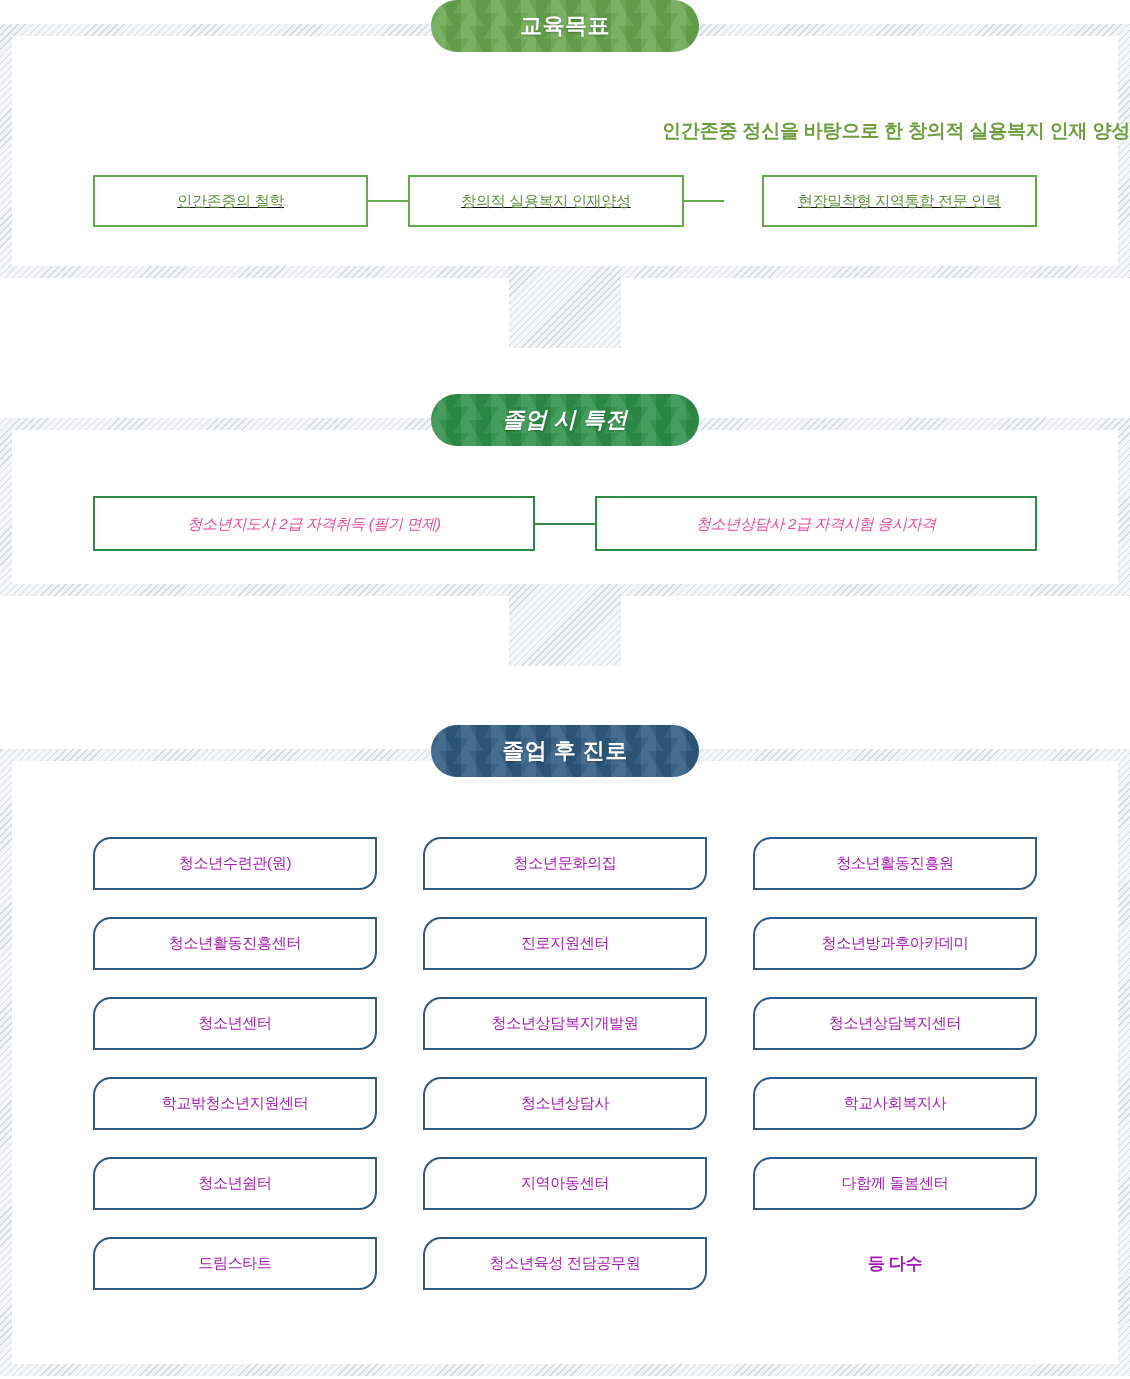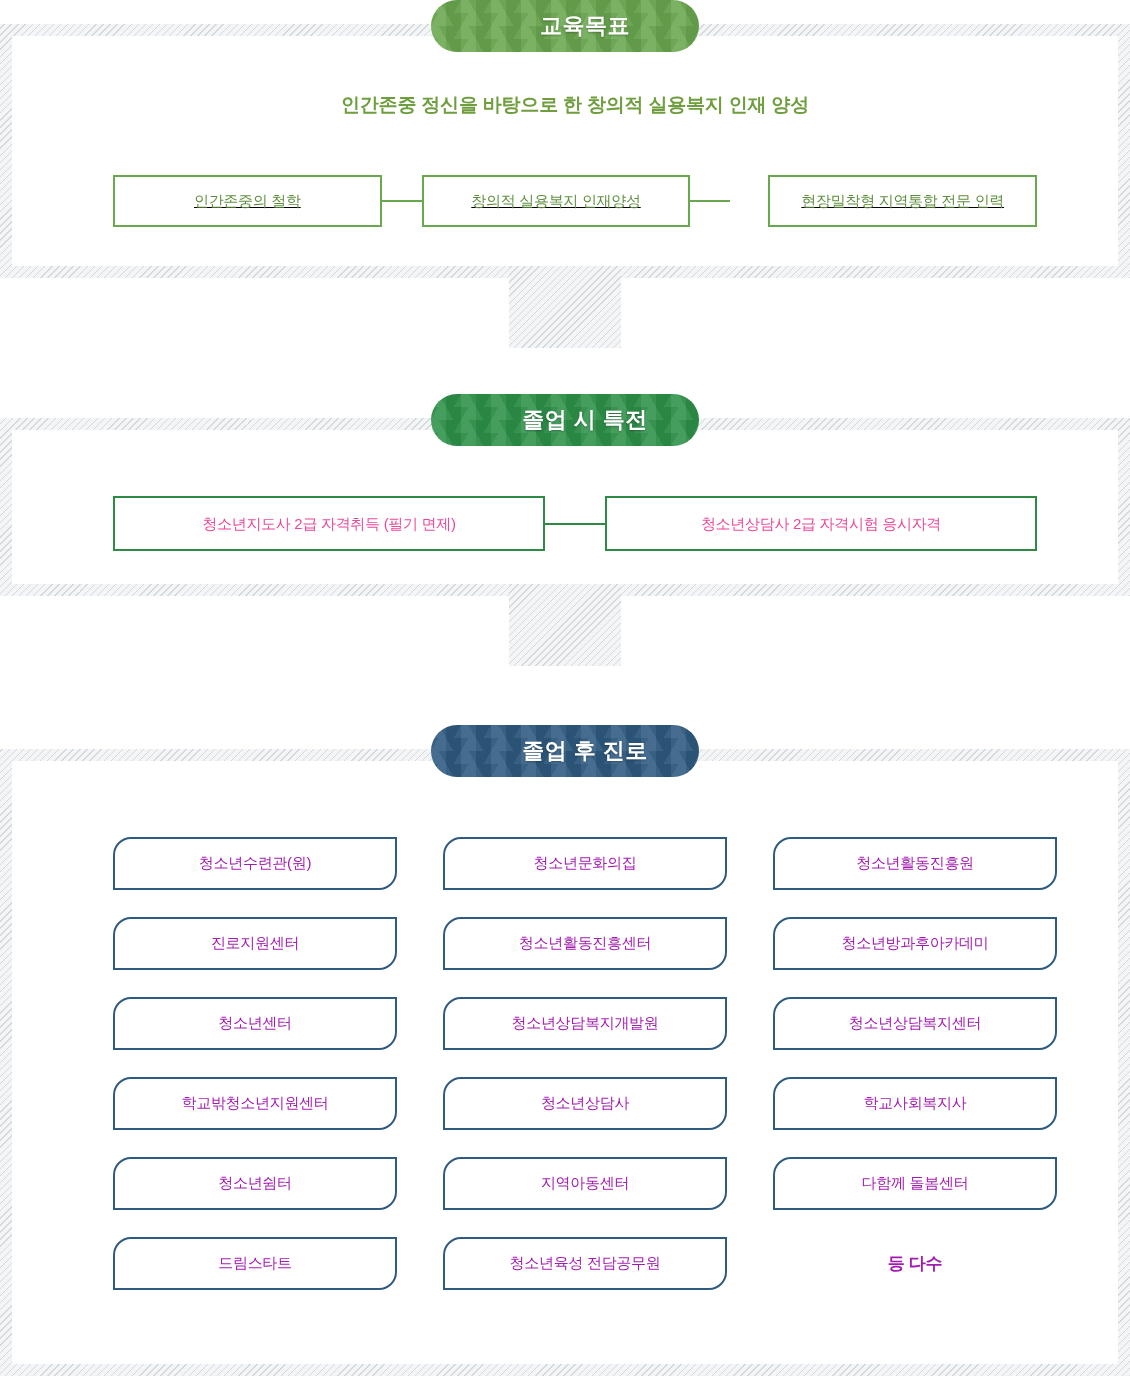"교육목표" * { padding-left: 20px -> none }
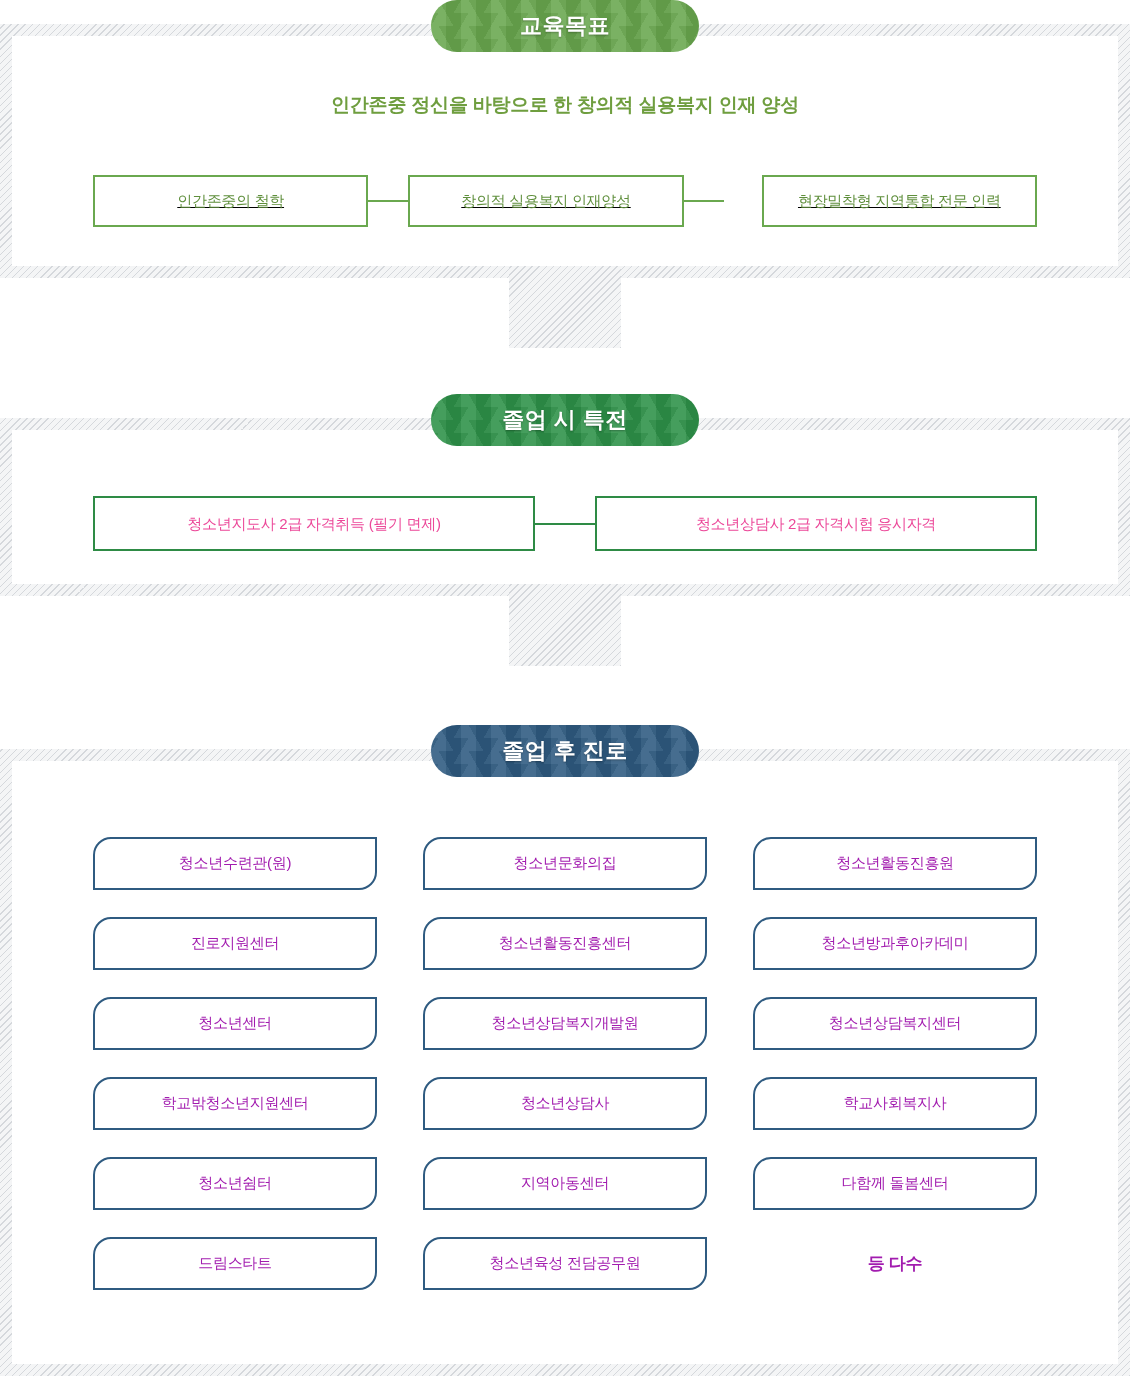"인간존중 정신을 바탕으로 한 창의적" .goal-title { text-align: center -> right; top: 68px -> 94px }
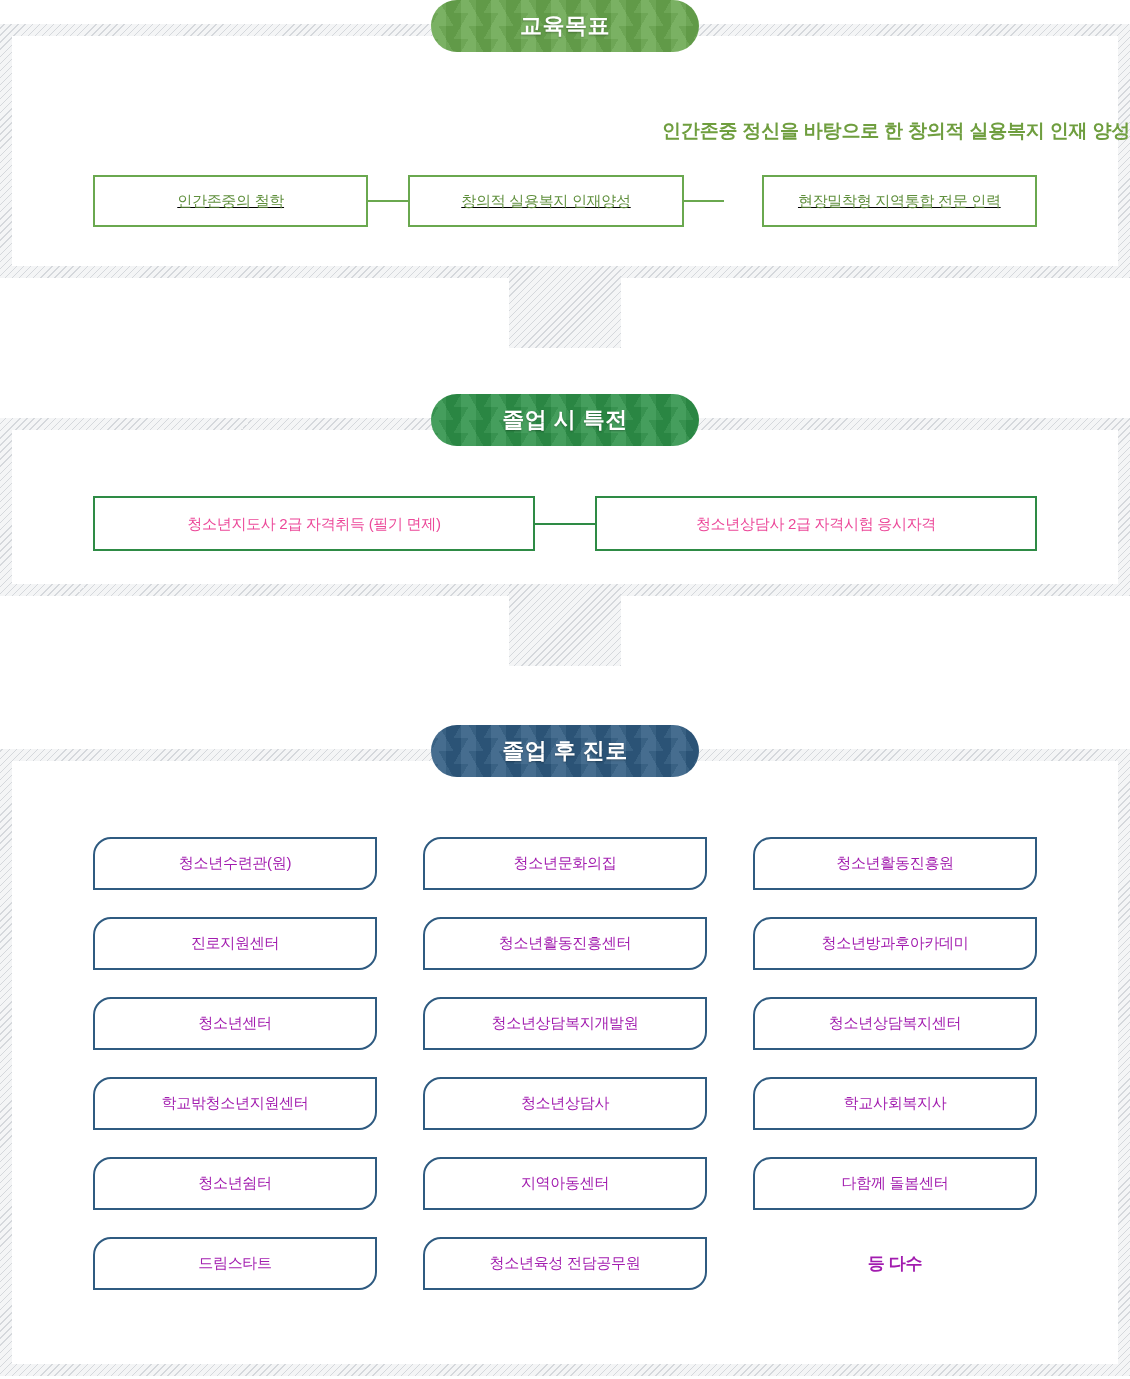"졸업 시 특전" div.section { font-style: none -> italic }
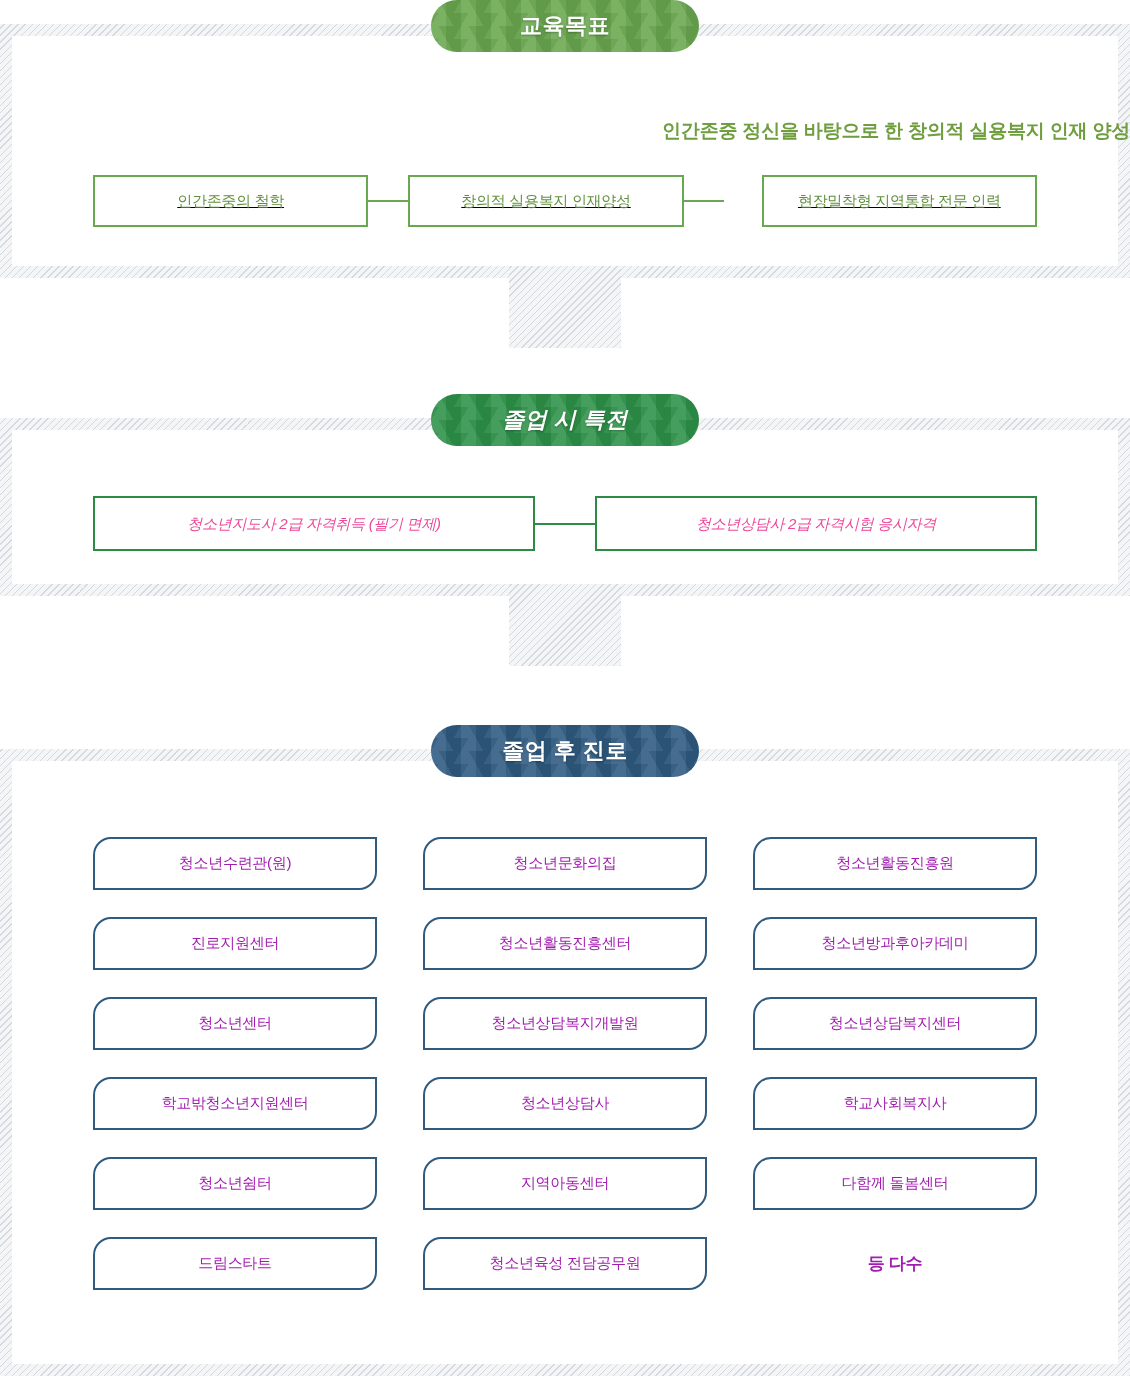"진로지원센터" div.career-box { order: before "청소년활동진흥센터" -> after "청소년활동진흥센터" }
